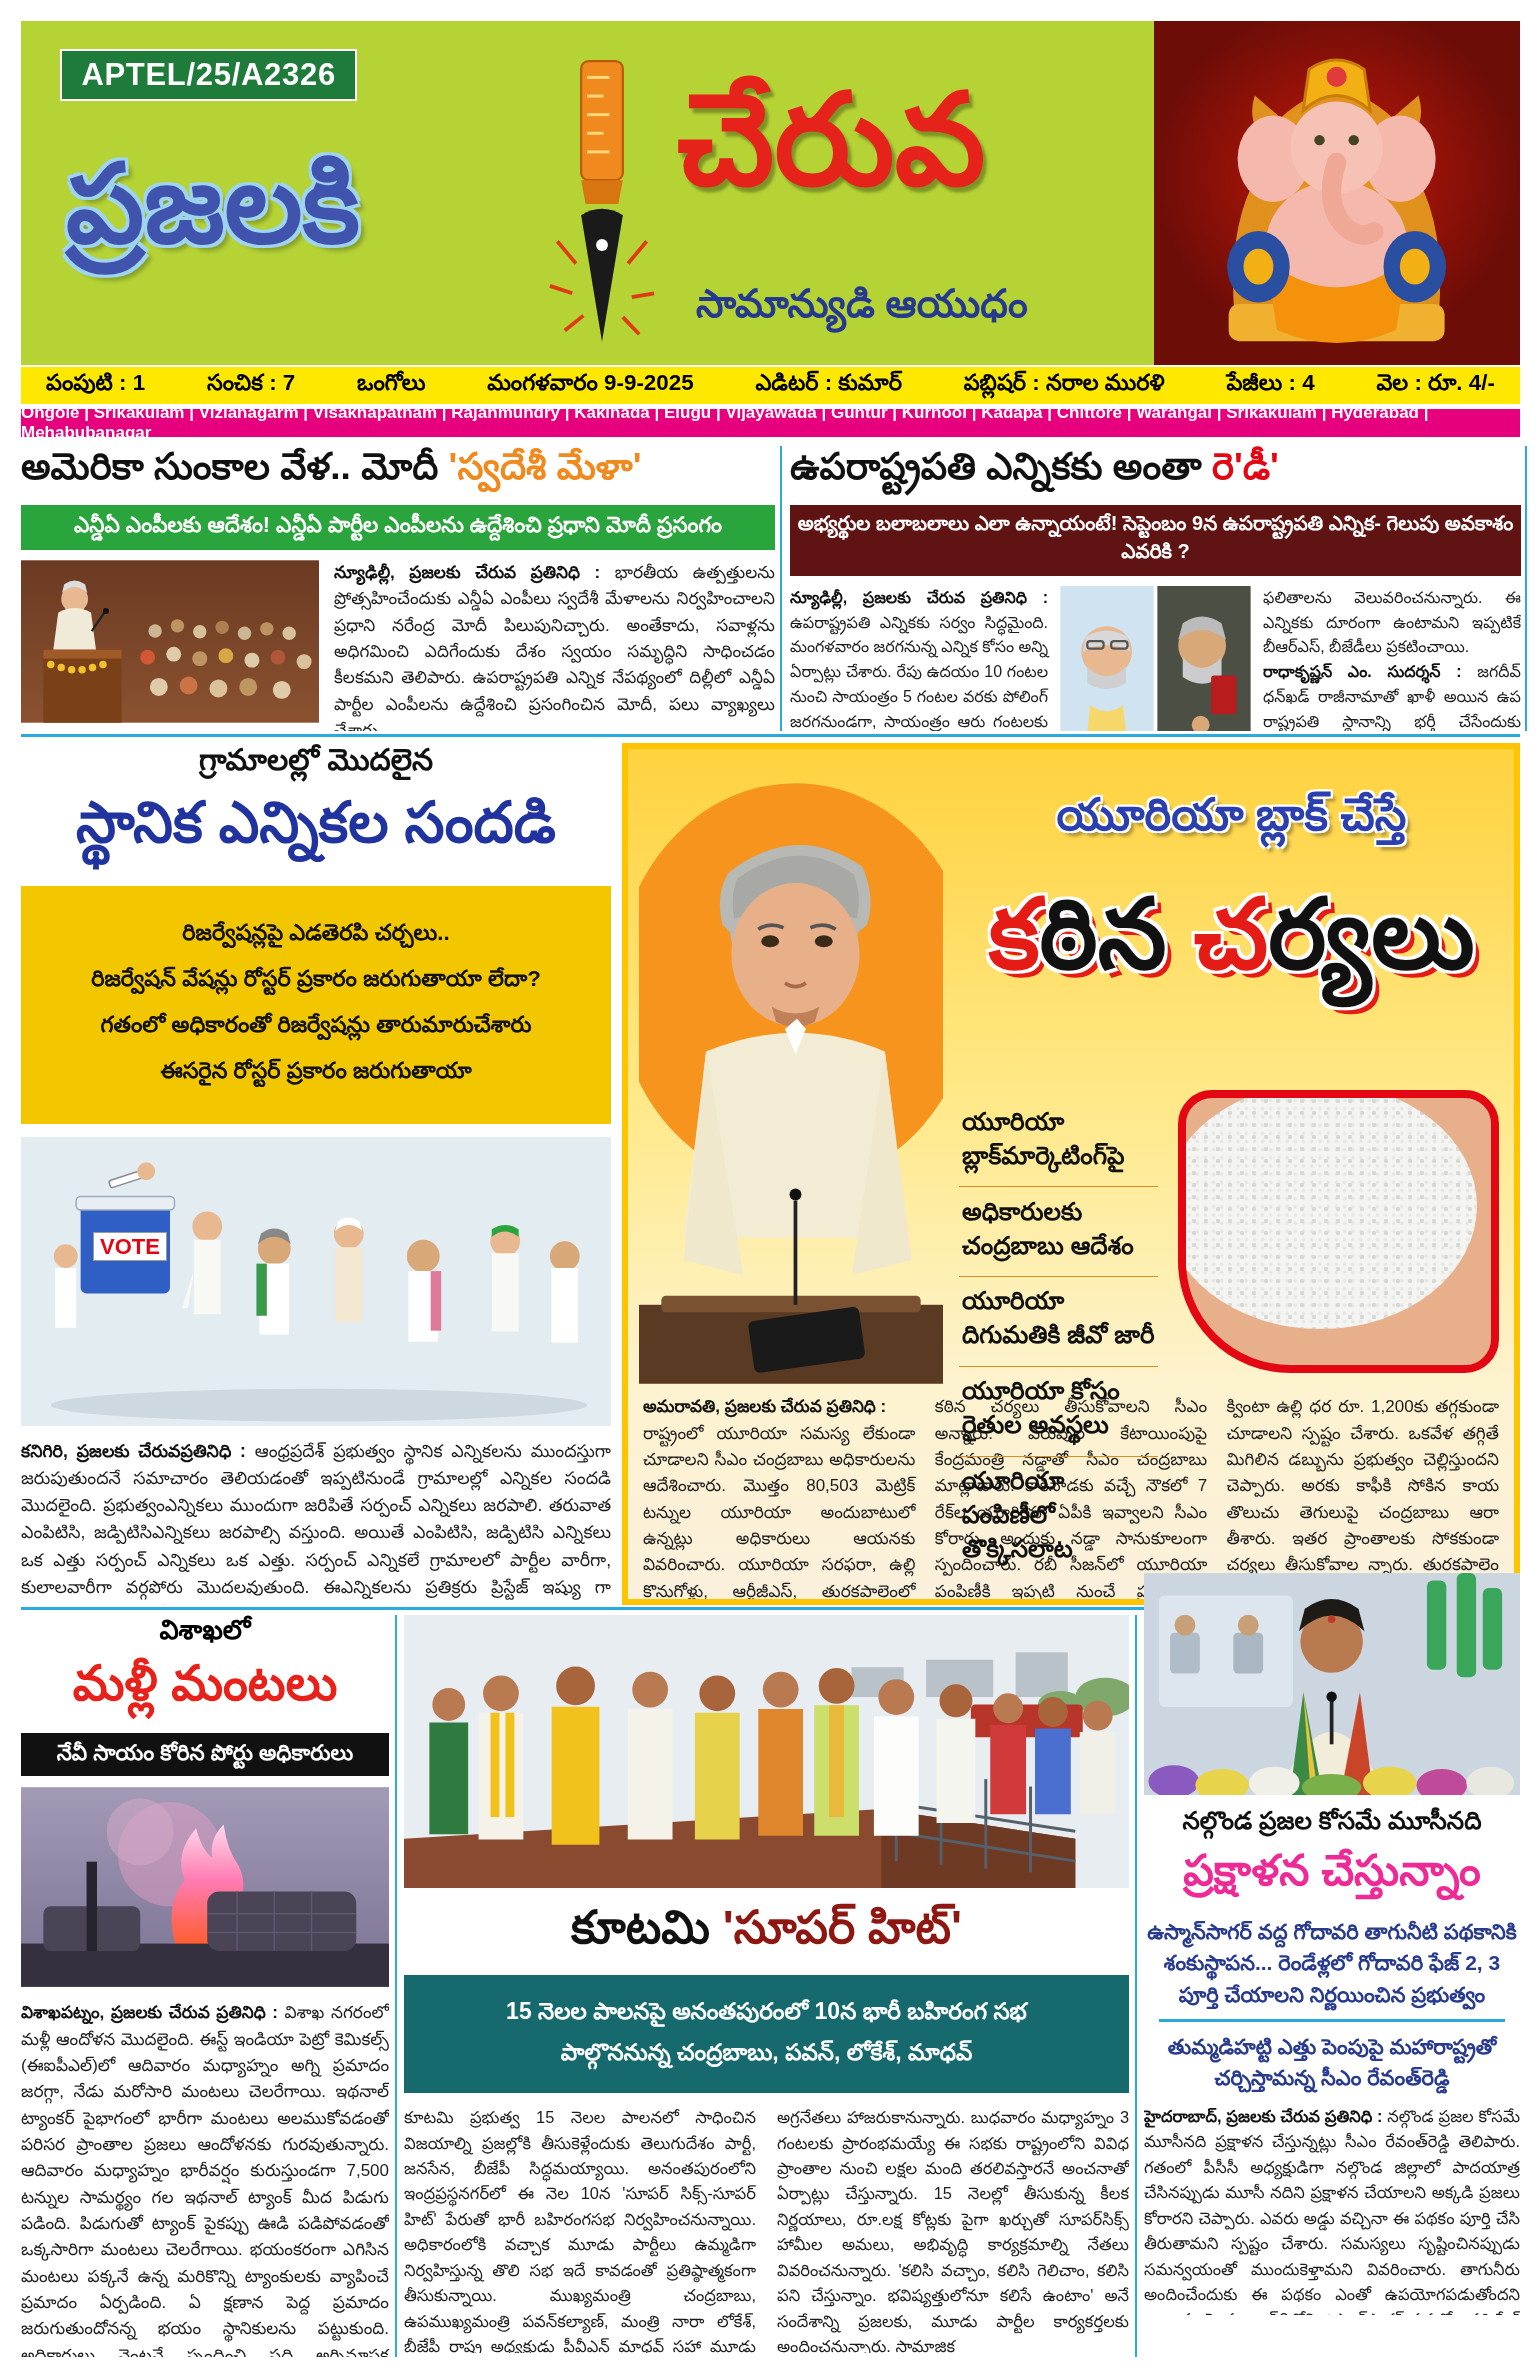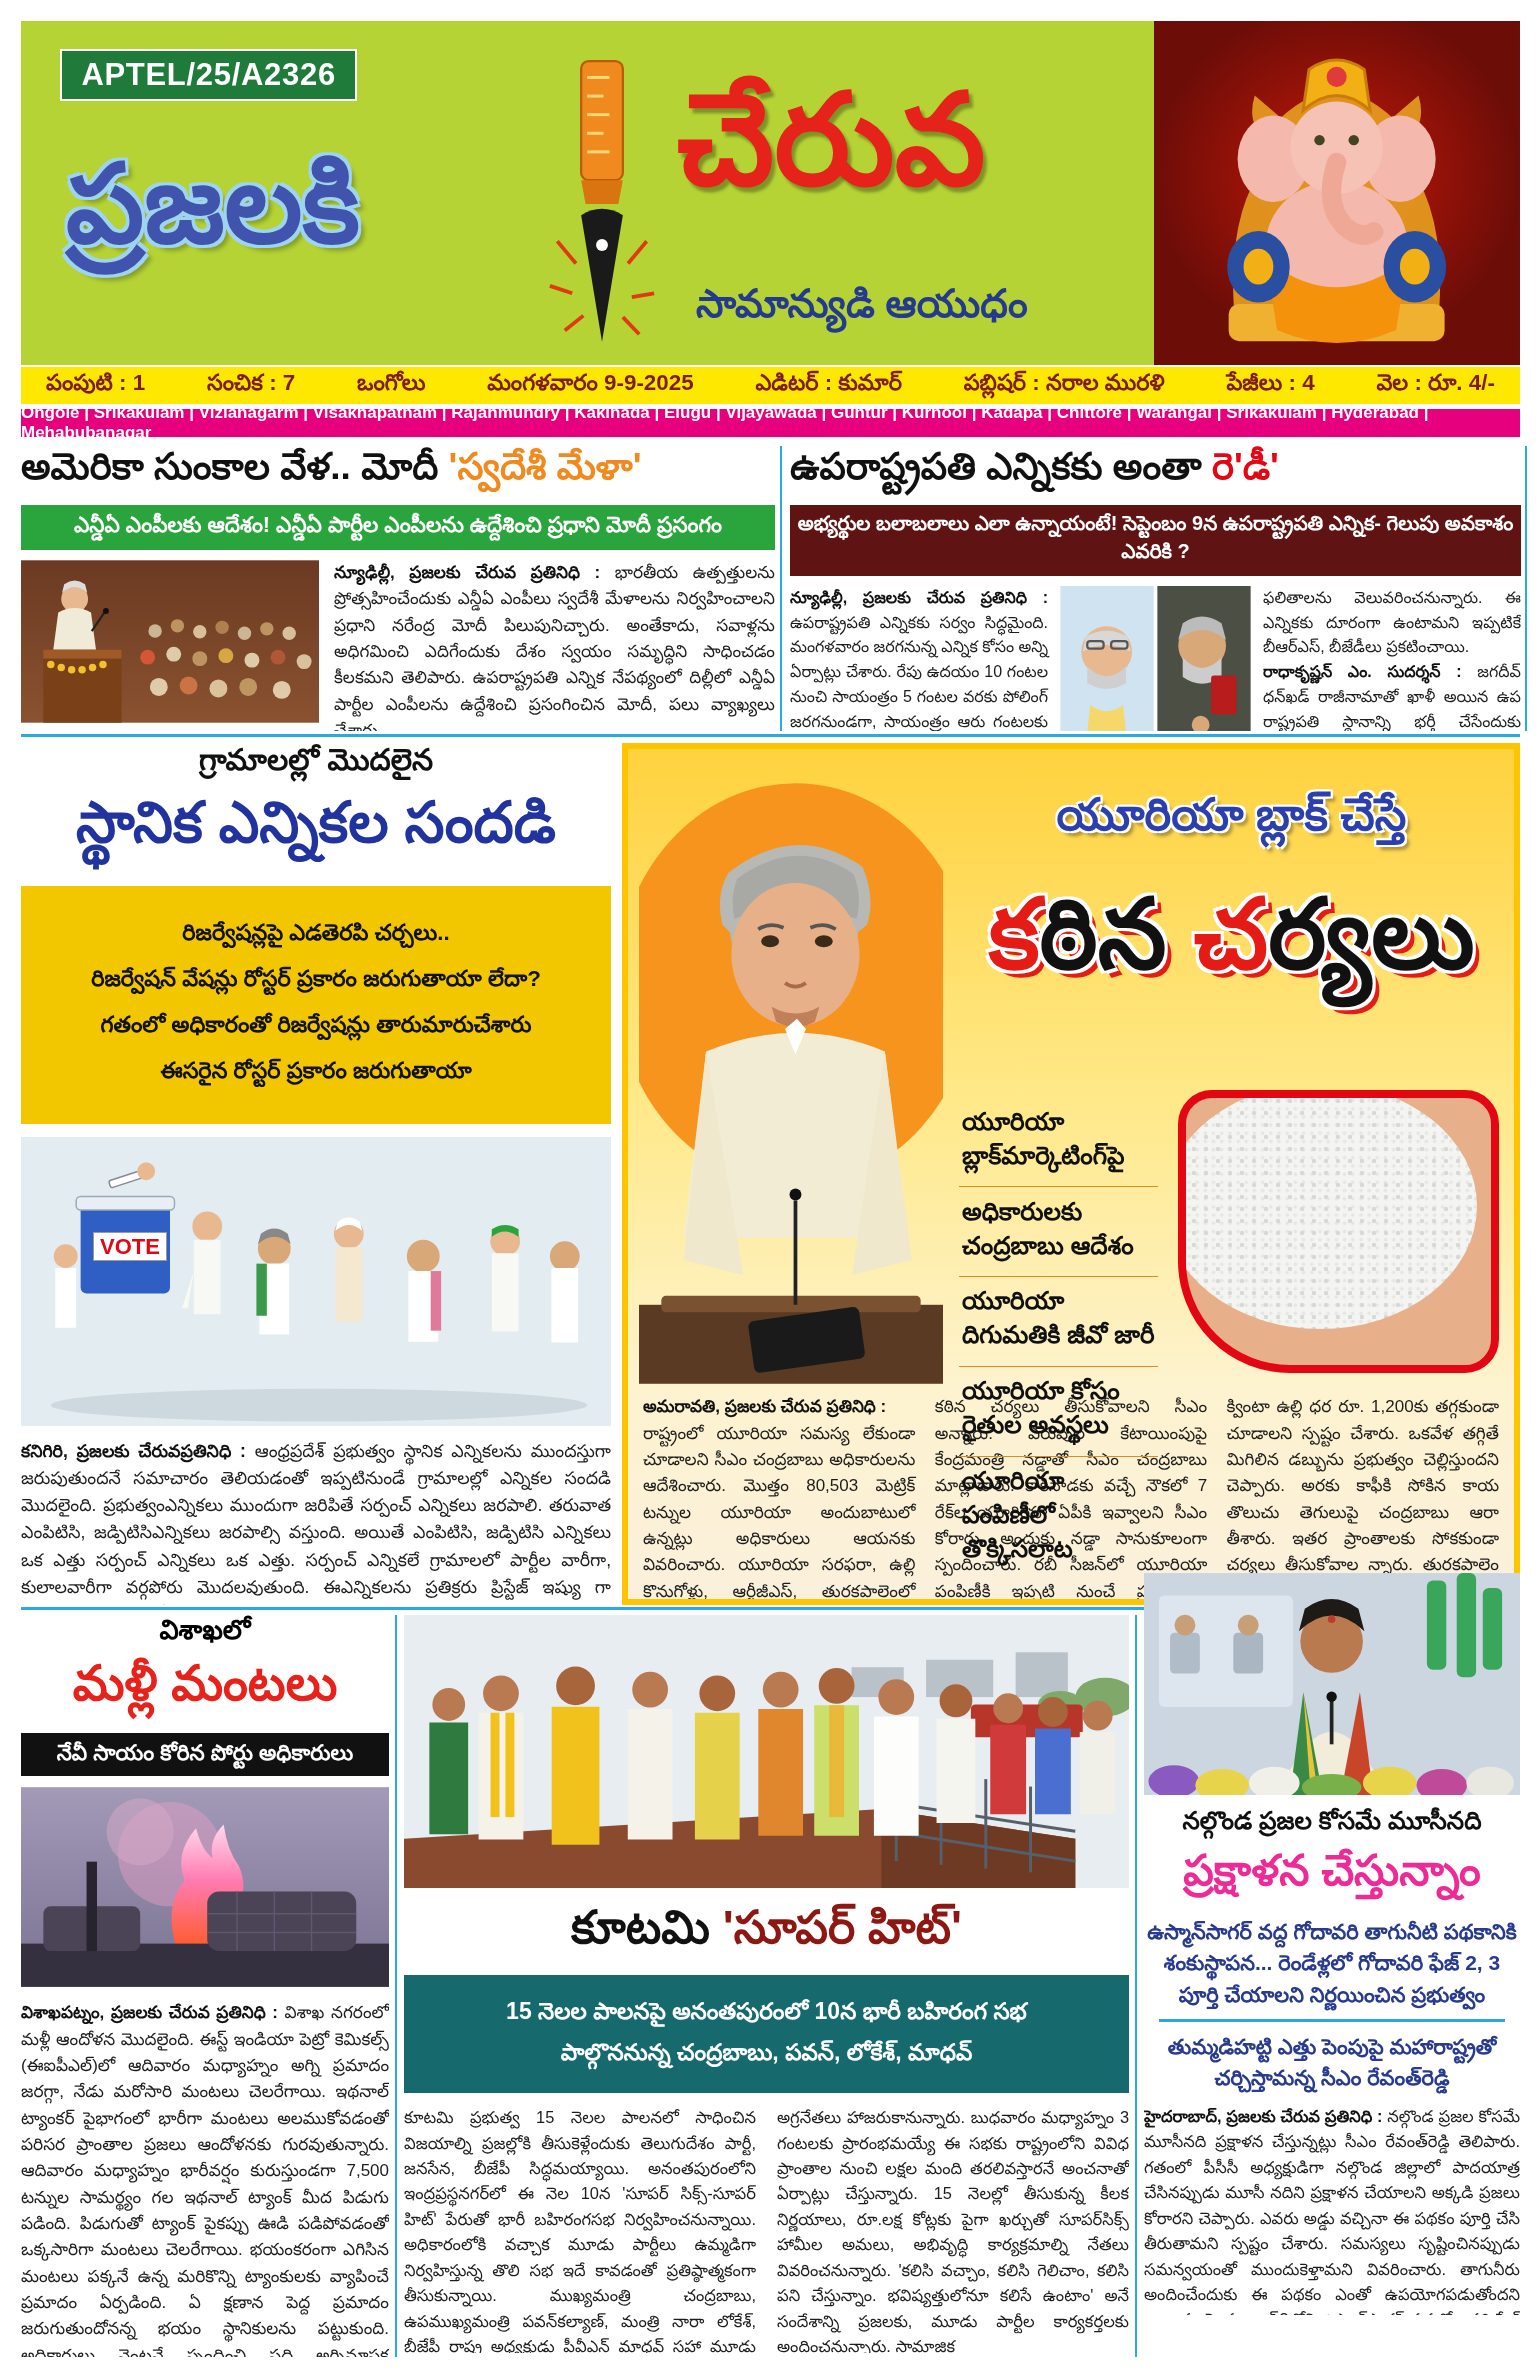"పంపుటి : 1" .info-bar { color: #7f1d1d -> #000000 }
